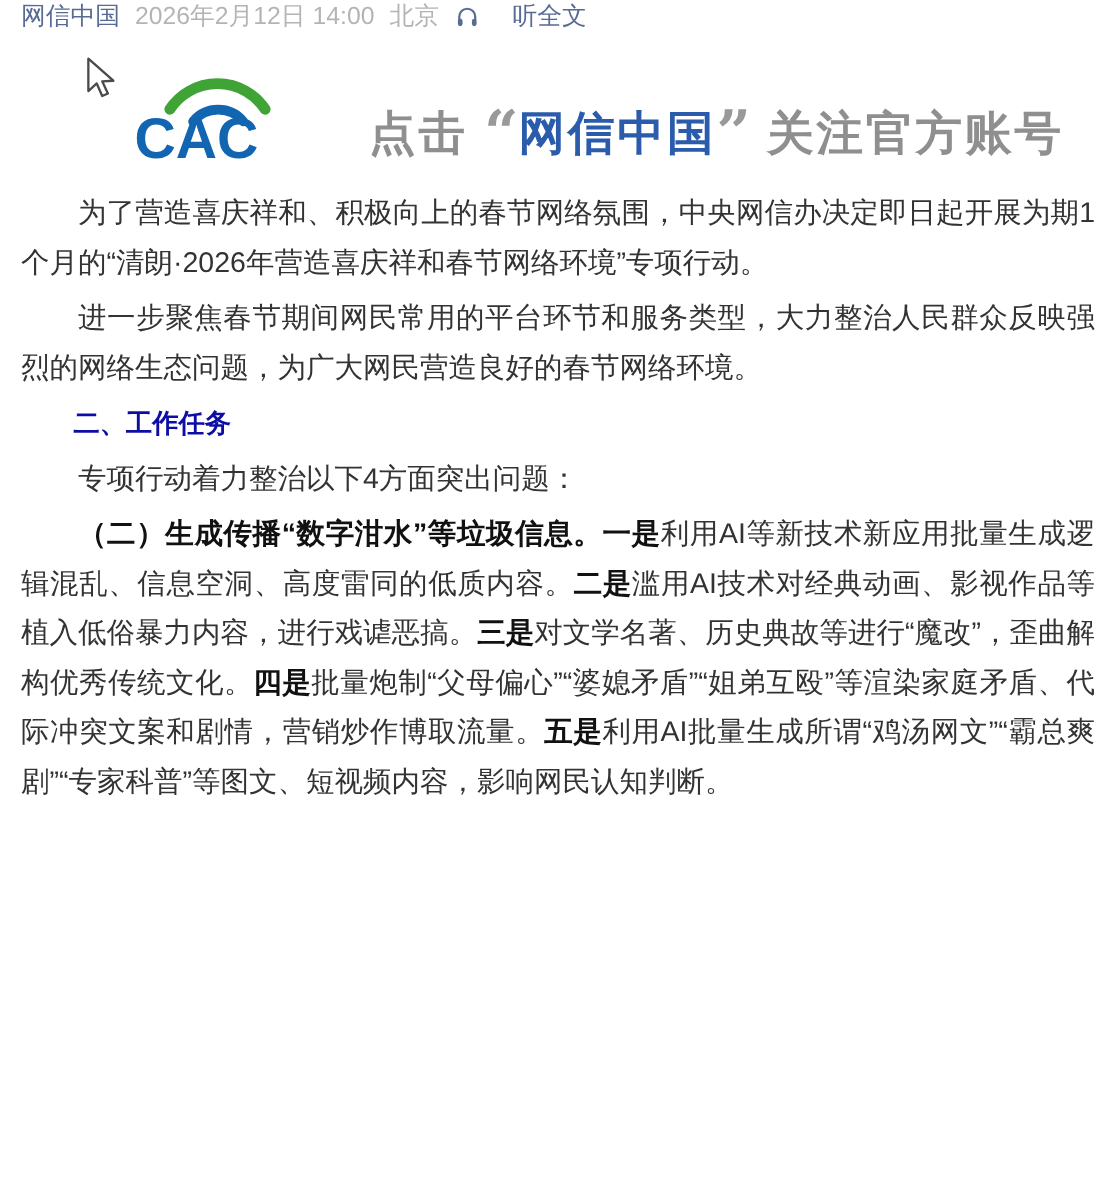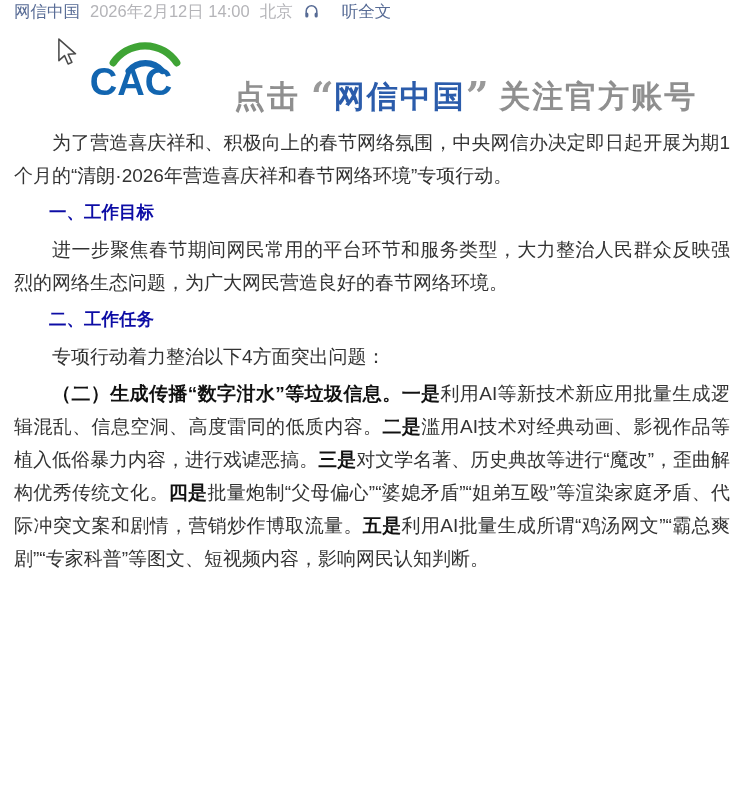"CAC" .banner { align-items: center -> flex-end; gap: 30px -> 42px }
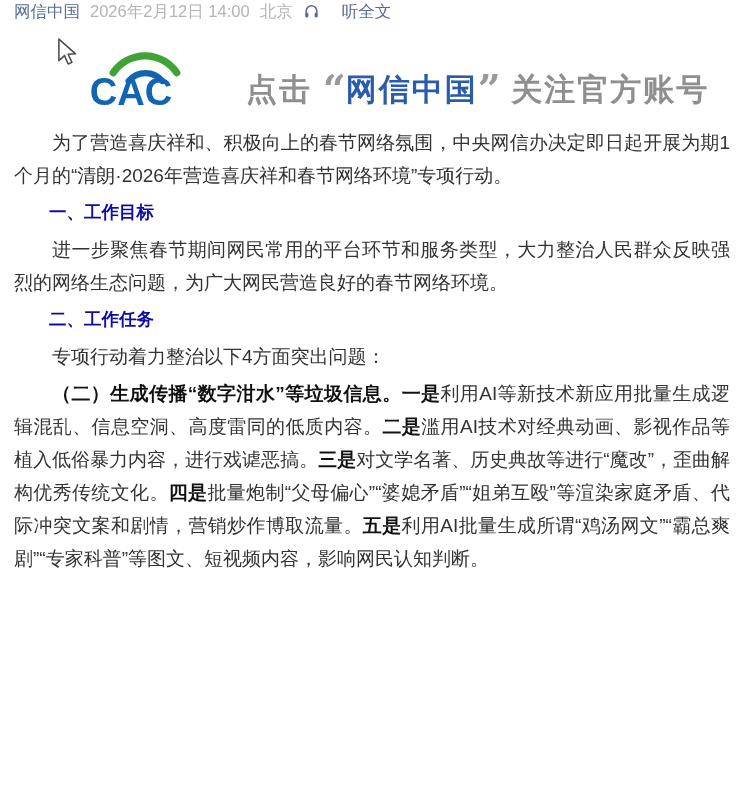"一、工作目标" div.section-heading { html: <div><span>一、工作目标</span></div> -> none }
